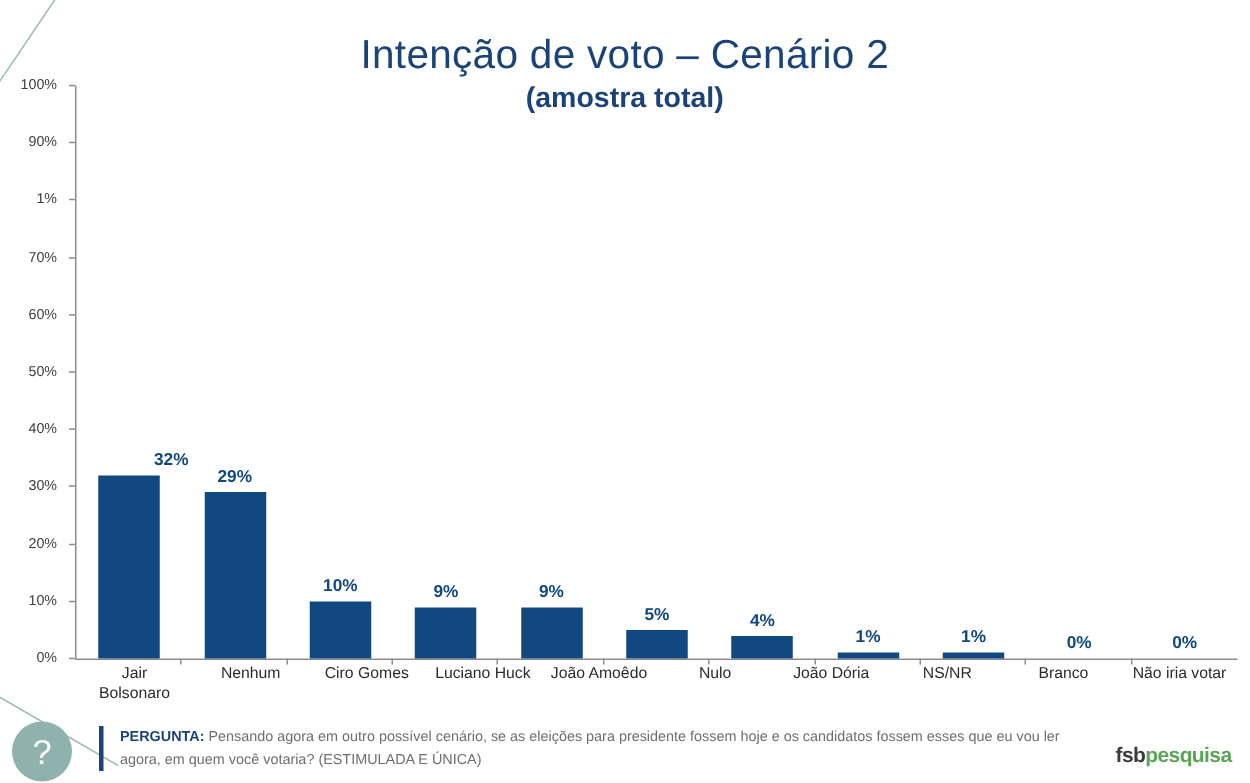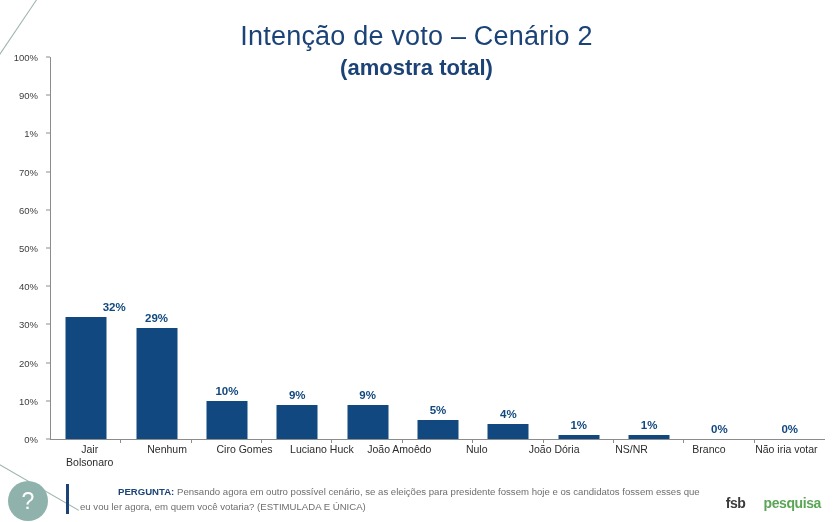"(amostra total)" .chart-subtitle { font-size: 22px -> 19px }
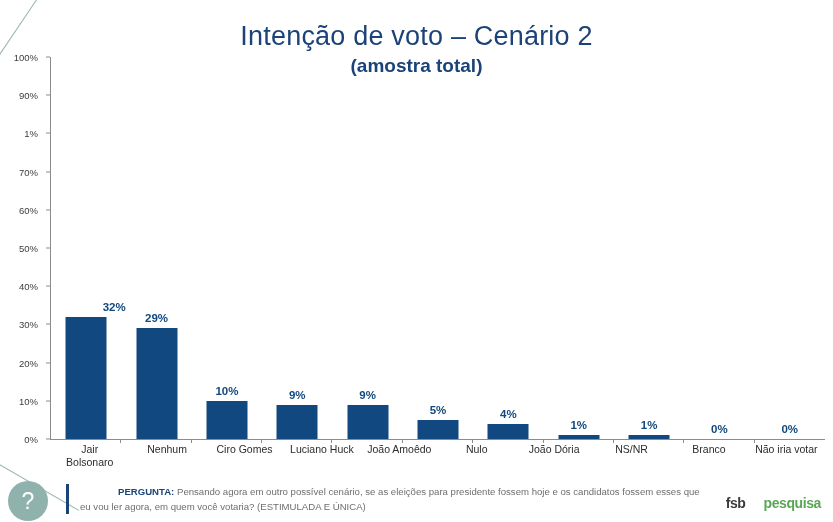"PERGUNTA:" .footer-text b { margin-left: 38px -> none }
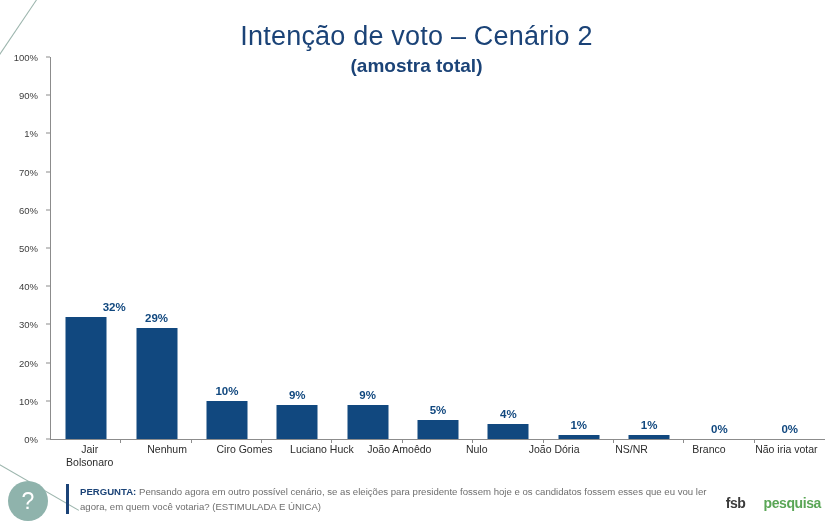"pesquisa" .logo .pesquisa { padding-left: 18px -> none }
